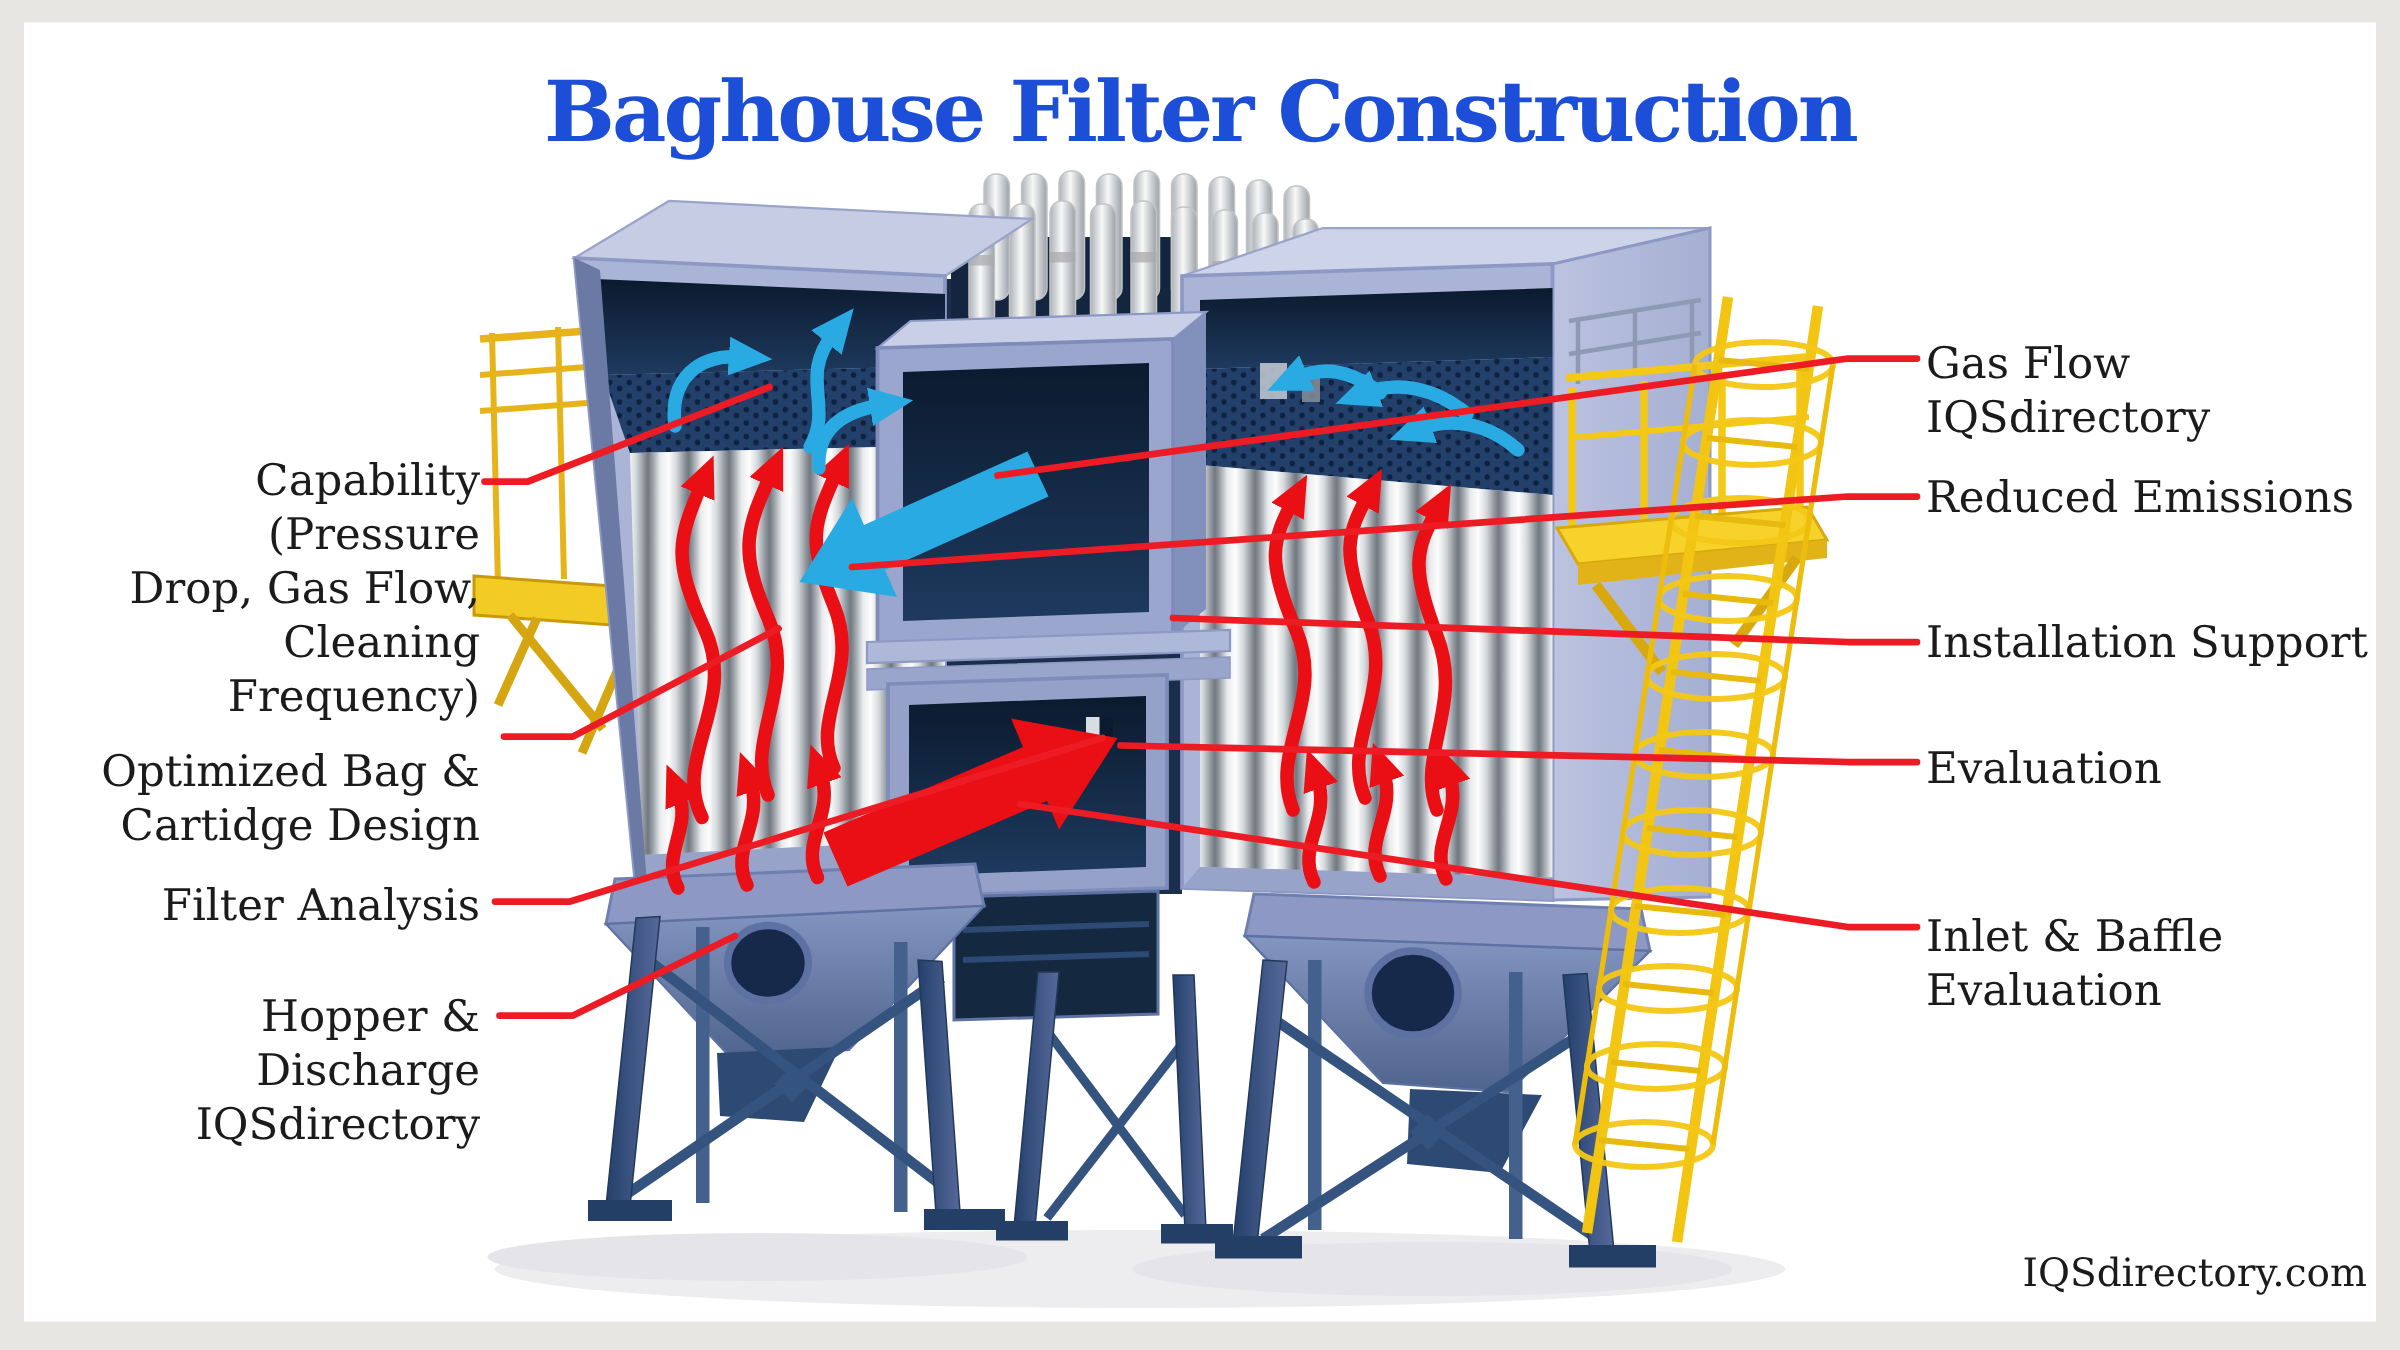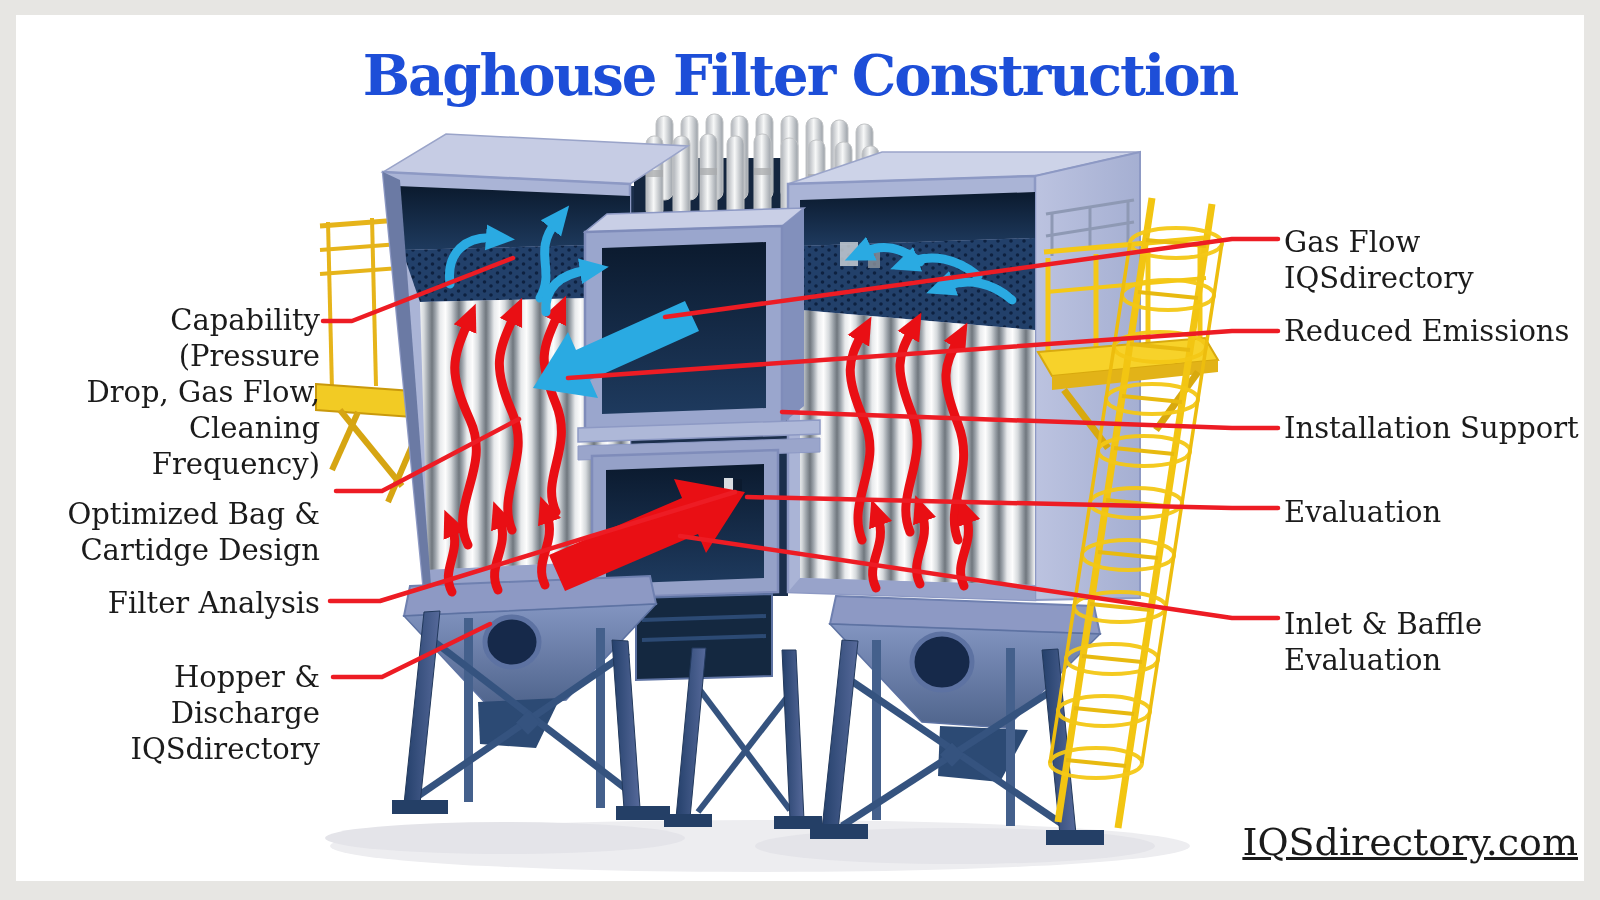"IQSdirectory.com" .watermark { font-size: 38px -> 26px; text-decoration: underline -> none }
